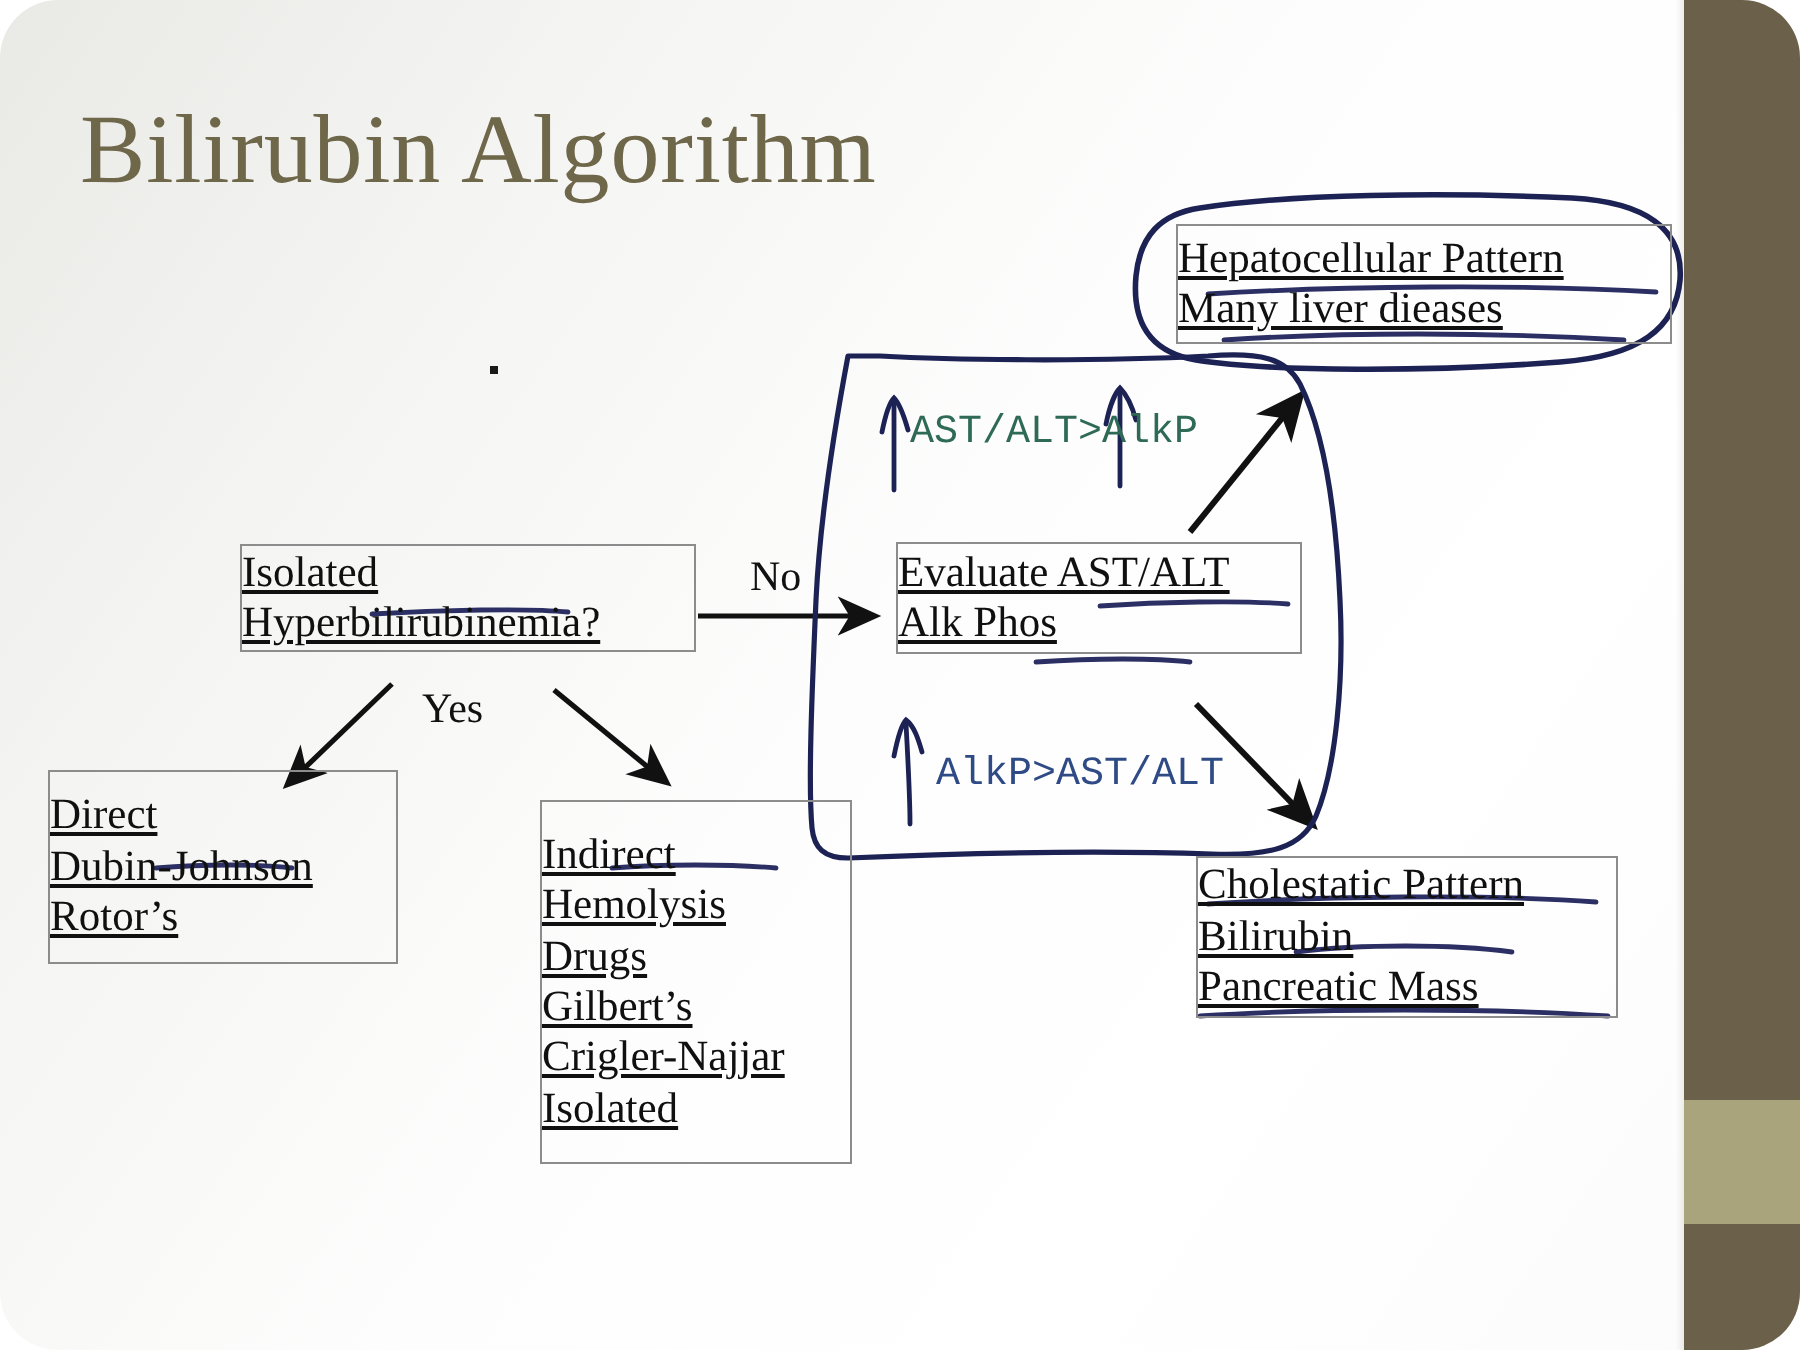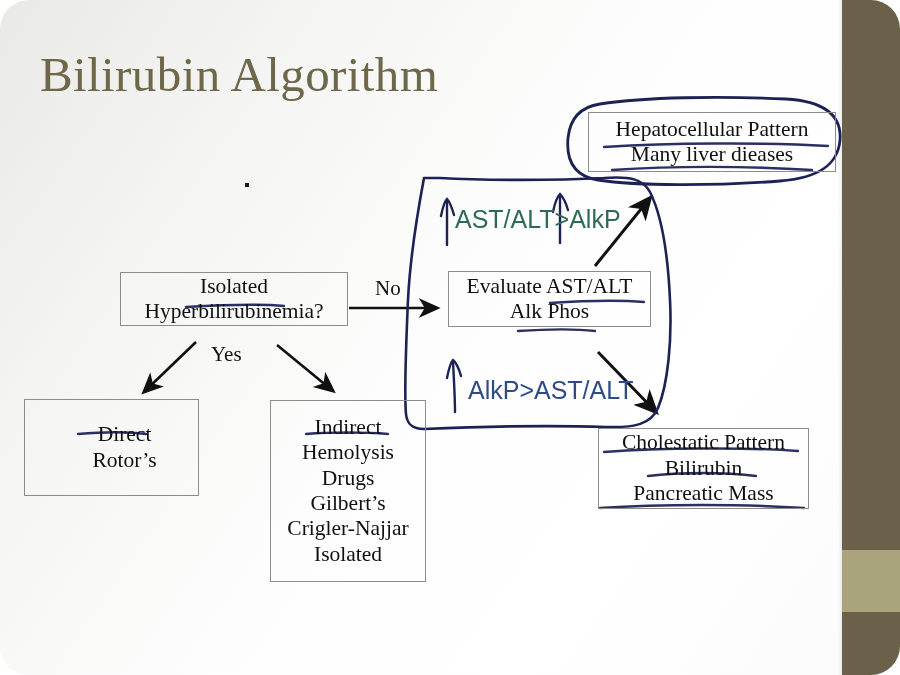"Hepatocellular Pattern" .box { align-items: center -> flex-start; text-decoration: none -> underline }
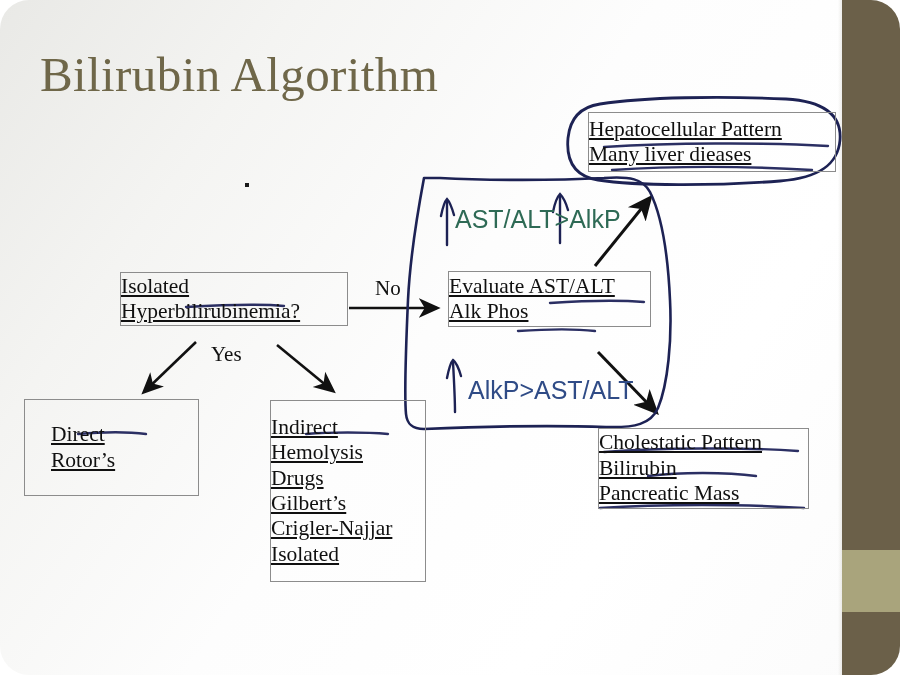"AST/ALT>AlkP" .annot { font-family: Liberation Sans, sans-serif -> Liberation Mono, monospace; font-size: 25px -> 20px }
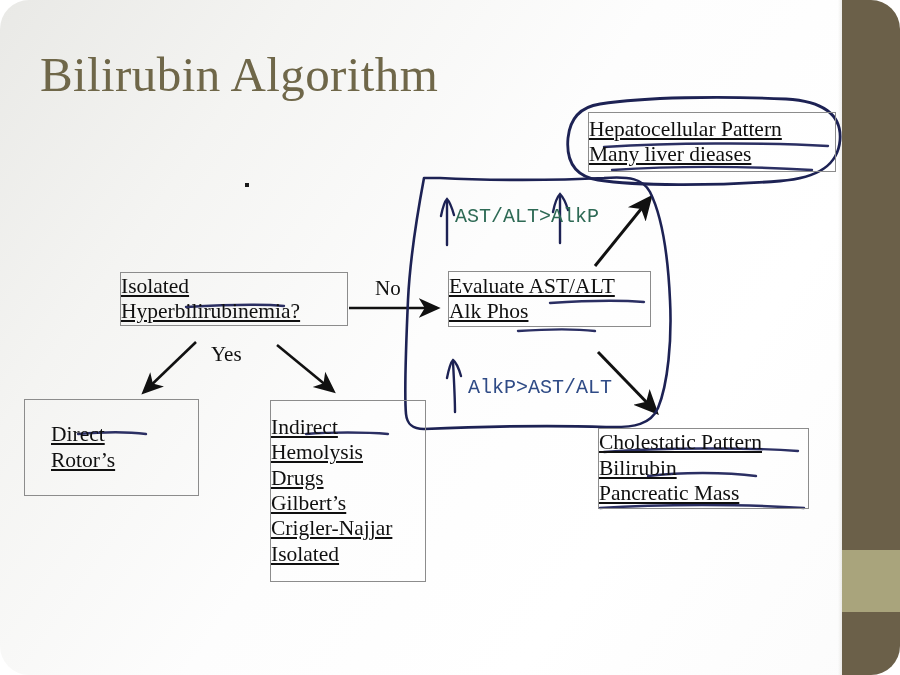"Direct" #box-direct { padding-left: 26px -> none; top: 399px -> 385px }
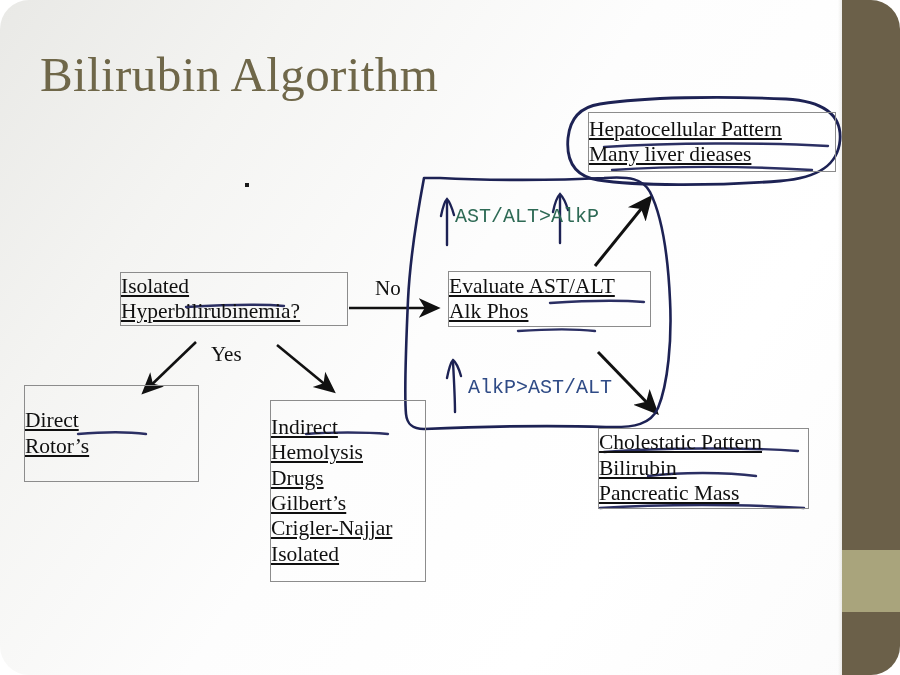"Dubin-Johnson" span.ln { html: none -> <span>Dubin-Johnson</span> }
